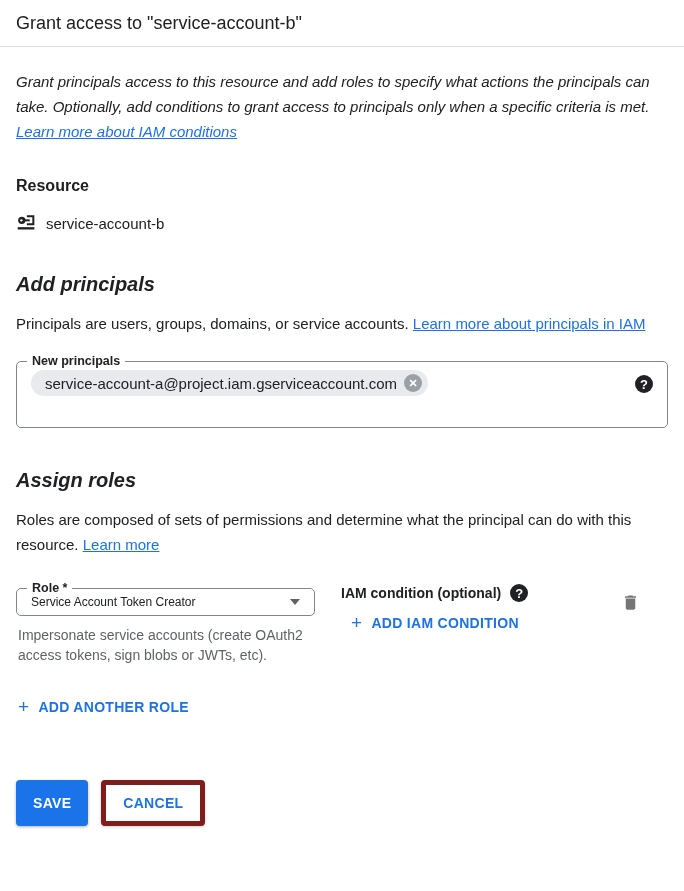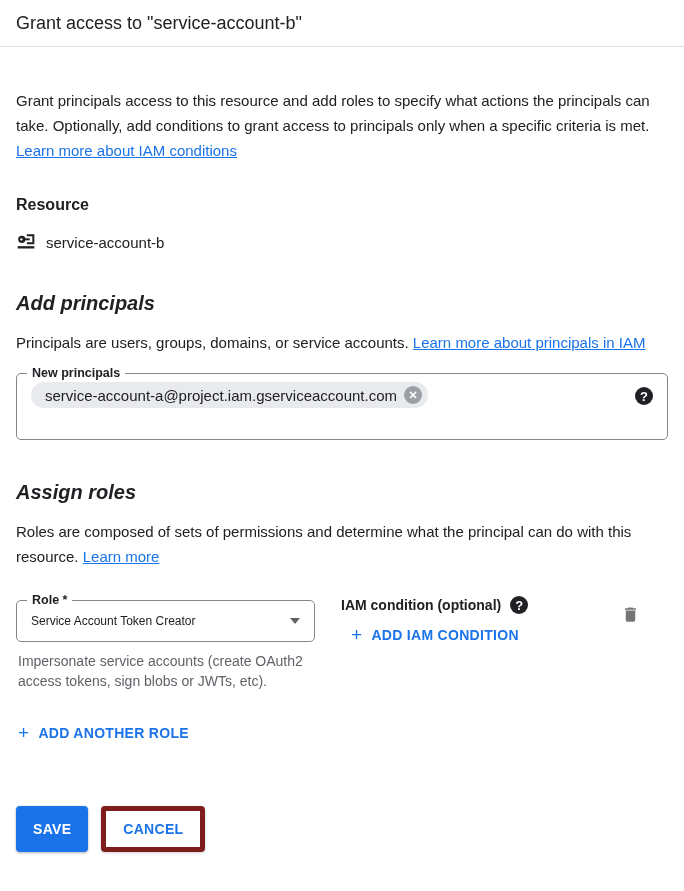"Grant principals access to this" .intro { font-style: none -> italic; margin-top: 41px -> 22px }
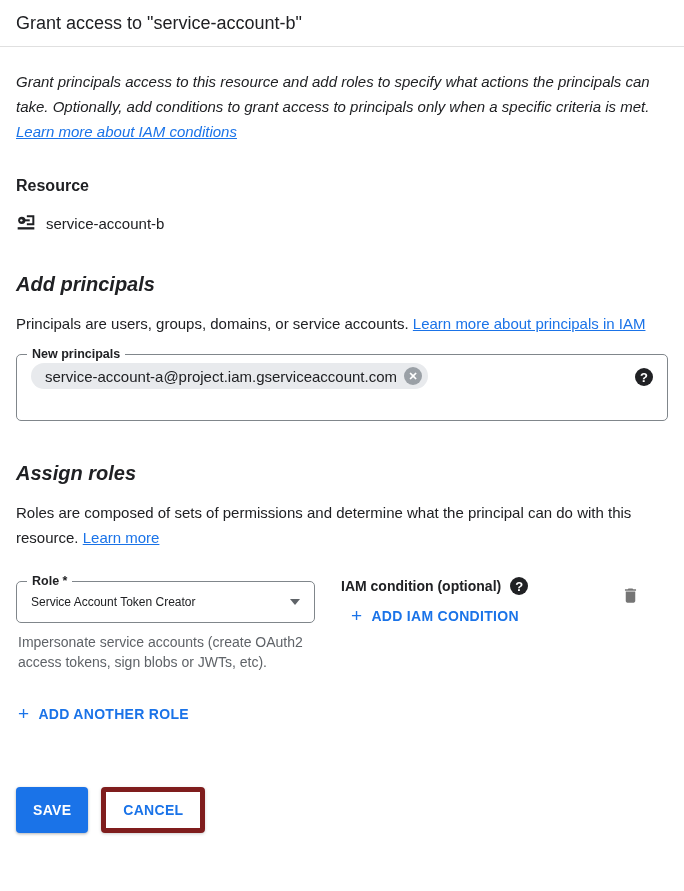"New principals" .principals-field { margin-top: 18px -> 25px }
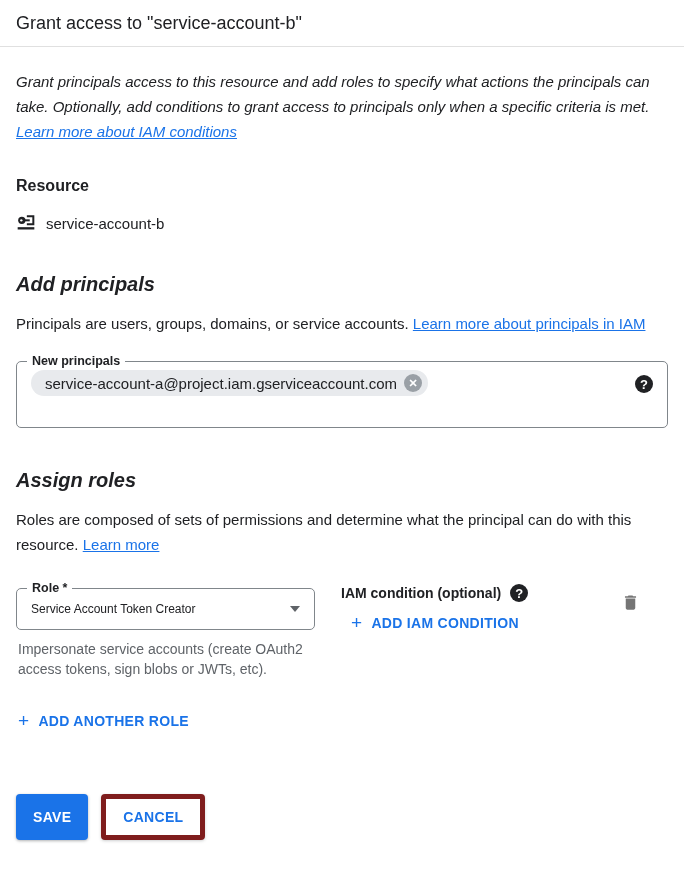"Role *" .role-select { height: 42px -> 28px }
